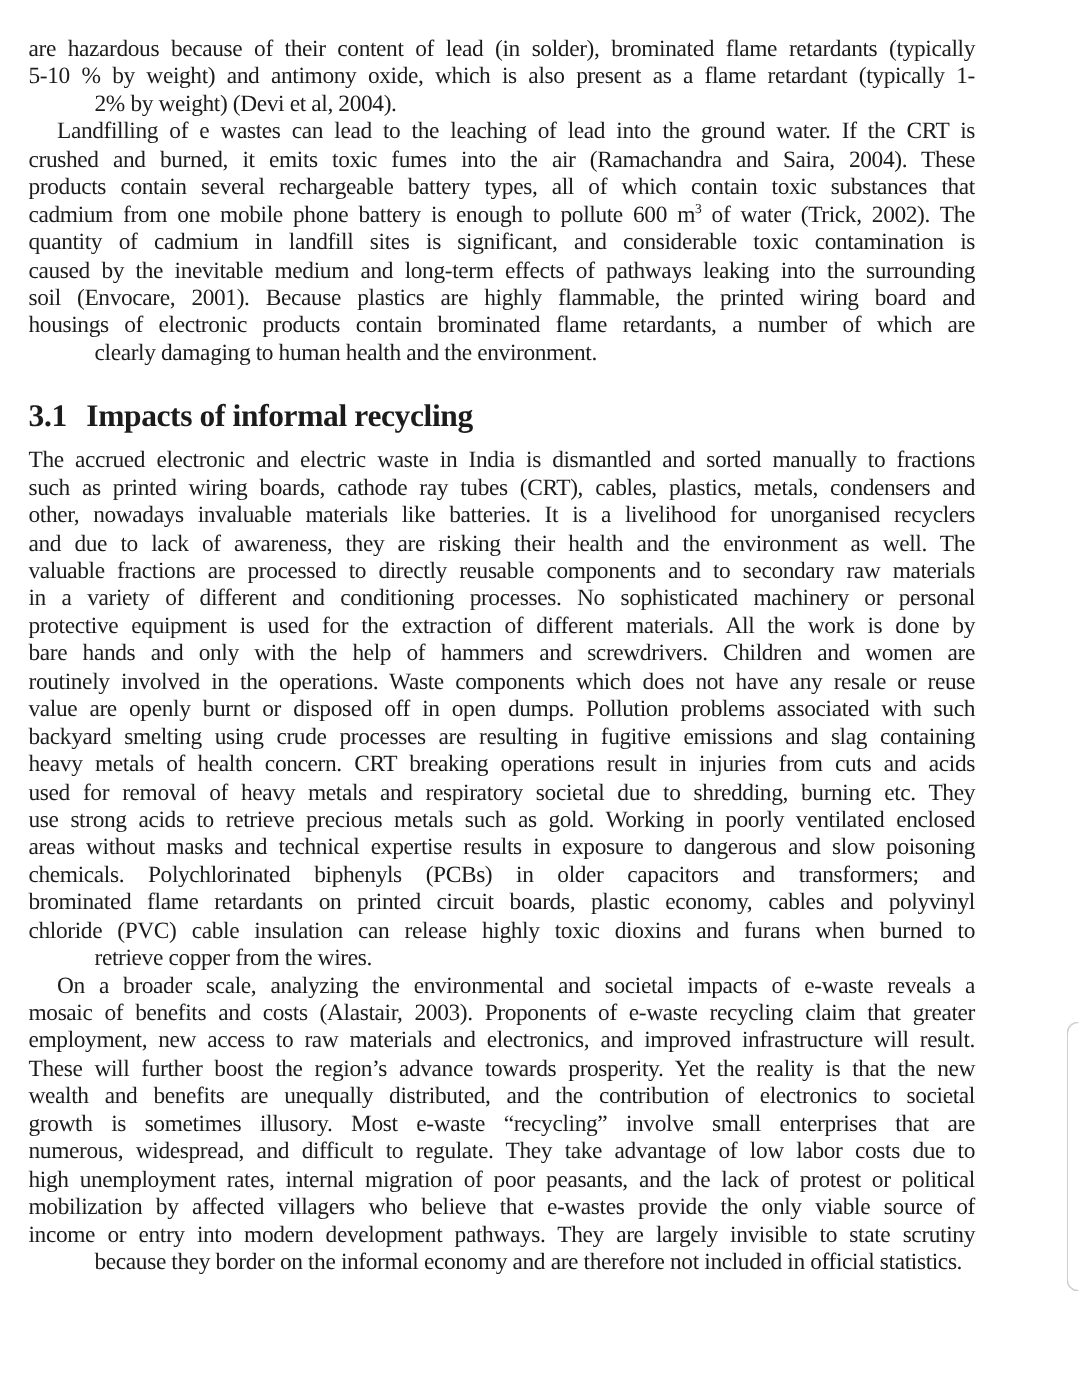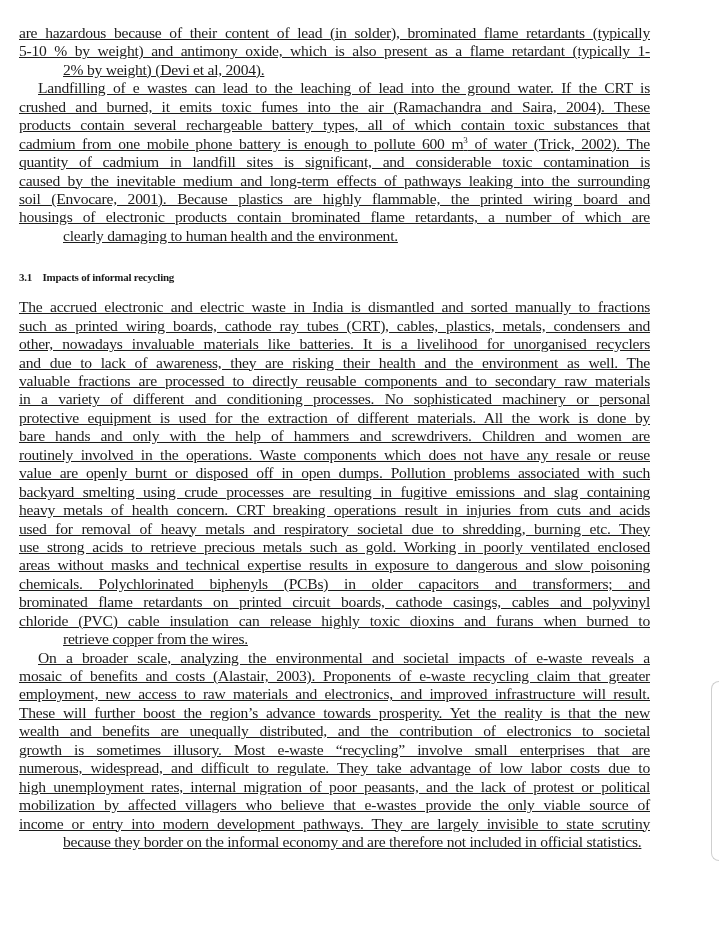"are hazardous because of their" .para { text-decoration: underline -> none }
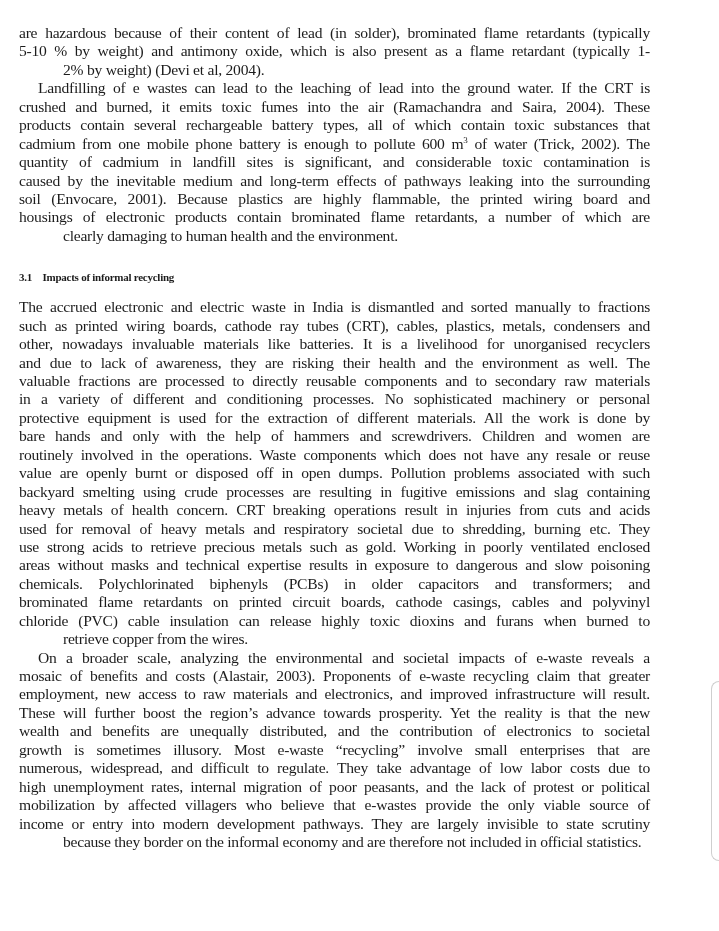"3.1 Impacts of informal recycling" .heading { font-size: 11px -> 21px }
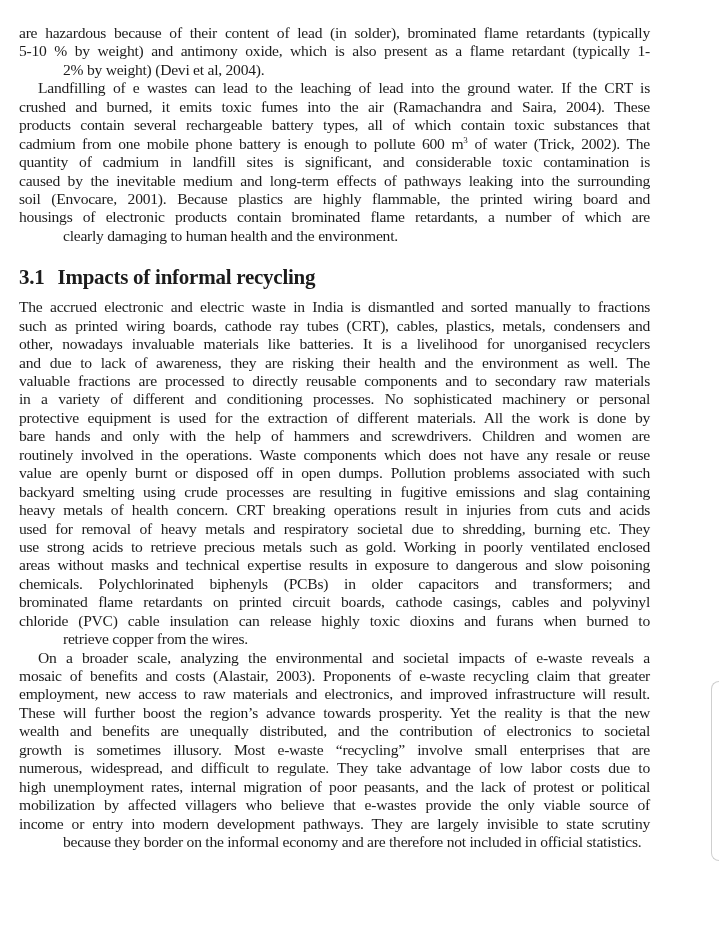"brominated flame retardants on printed" span.line { text: cathode casings -> plastic economy }
